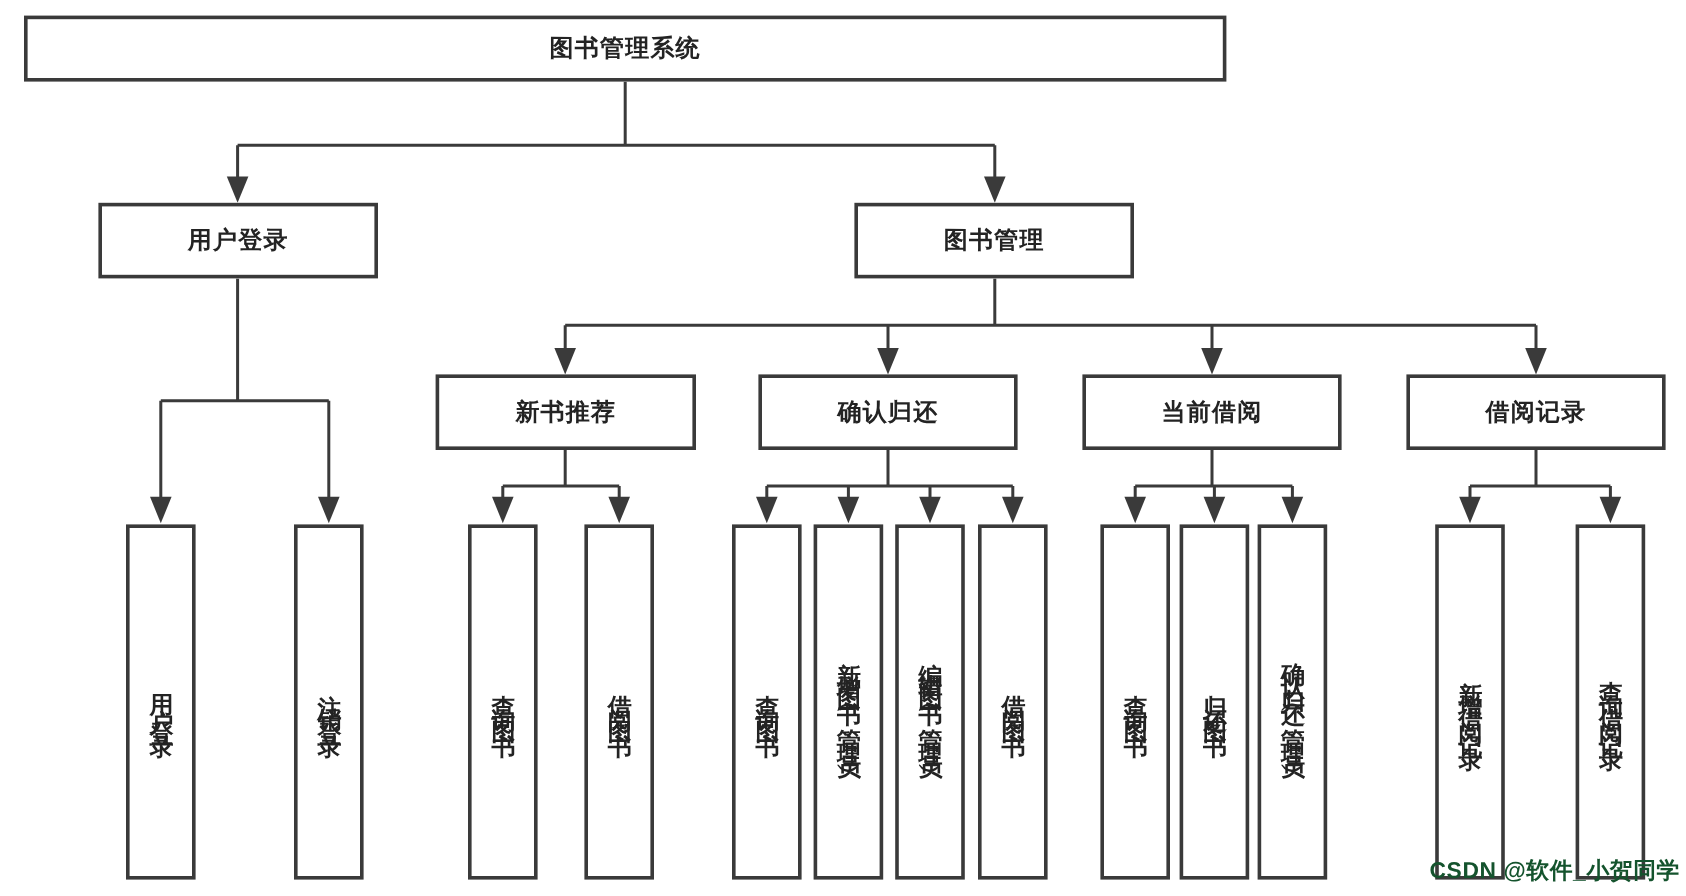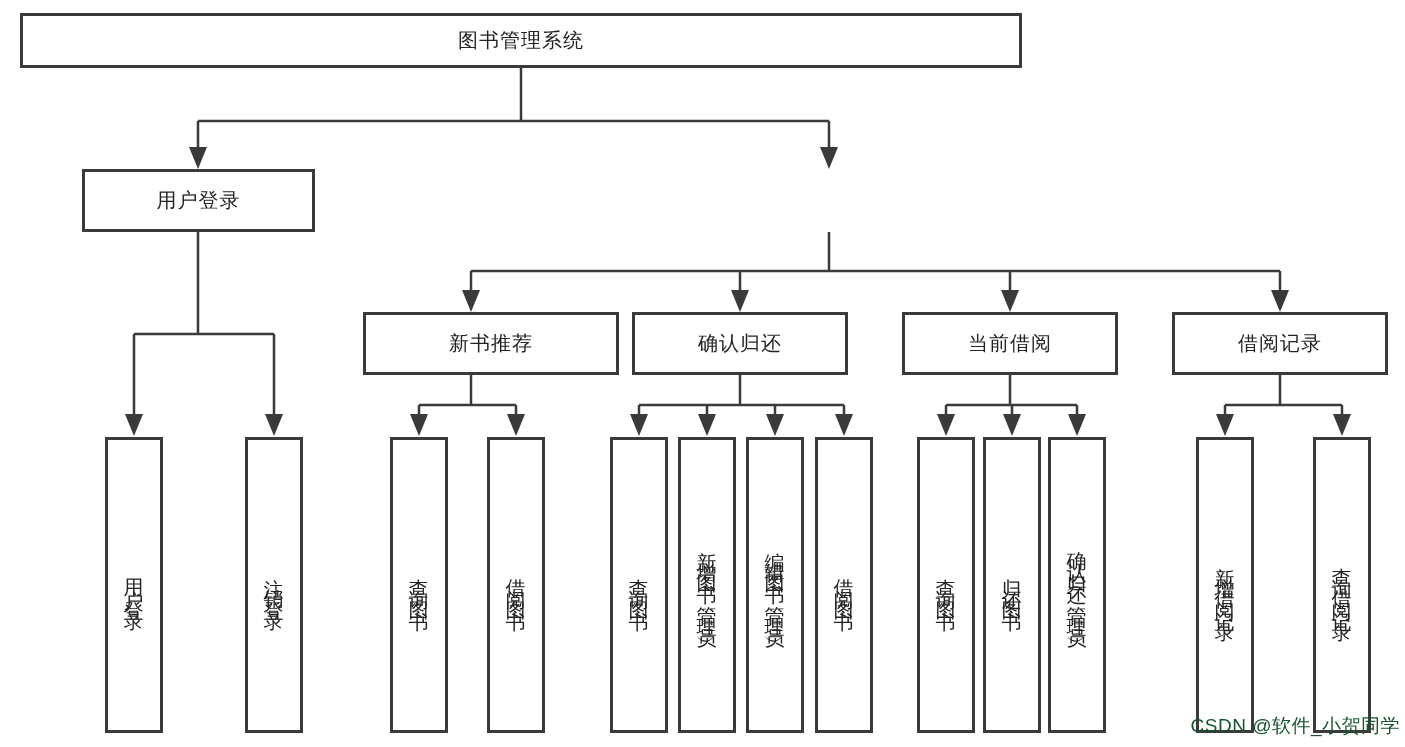"图书管理系统" #canvas { font-weight: none -> bold }
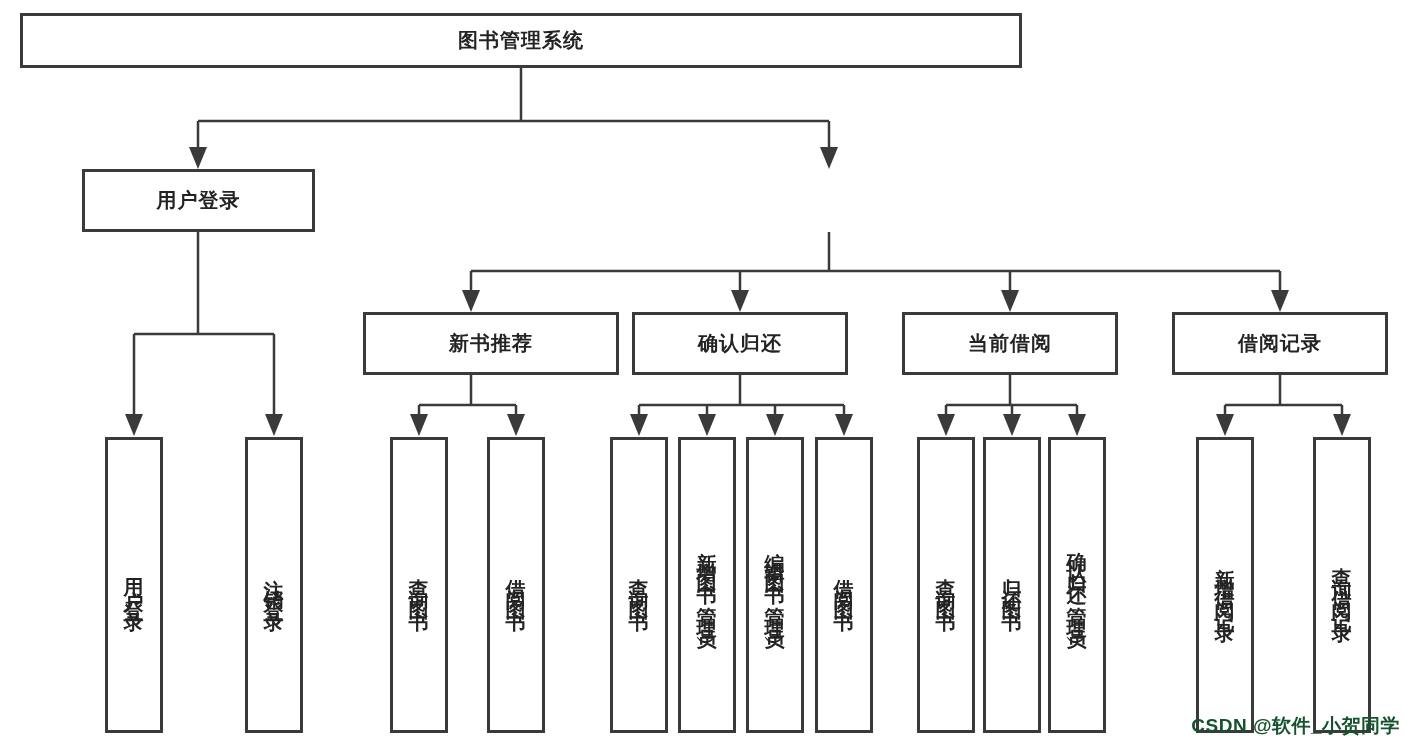"图书管理" div.node { html: none -> <div> <span>图书管理</span> </div> }
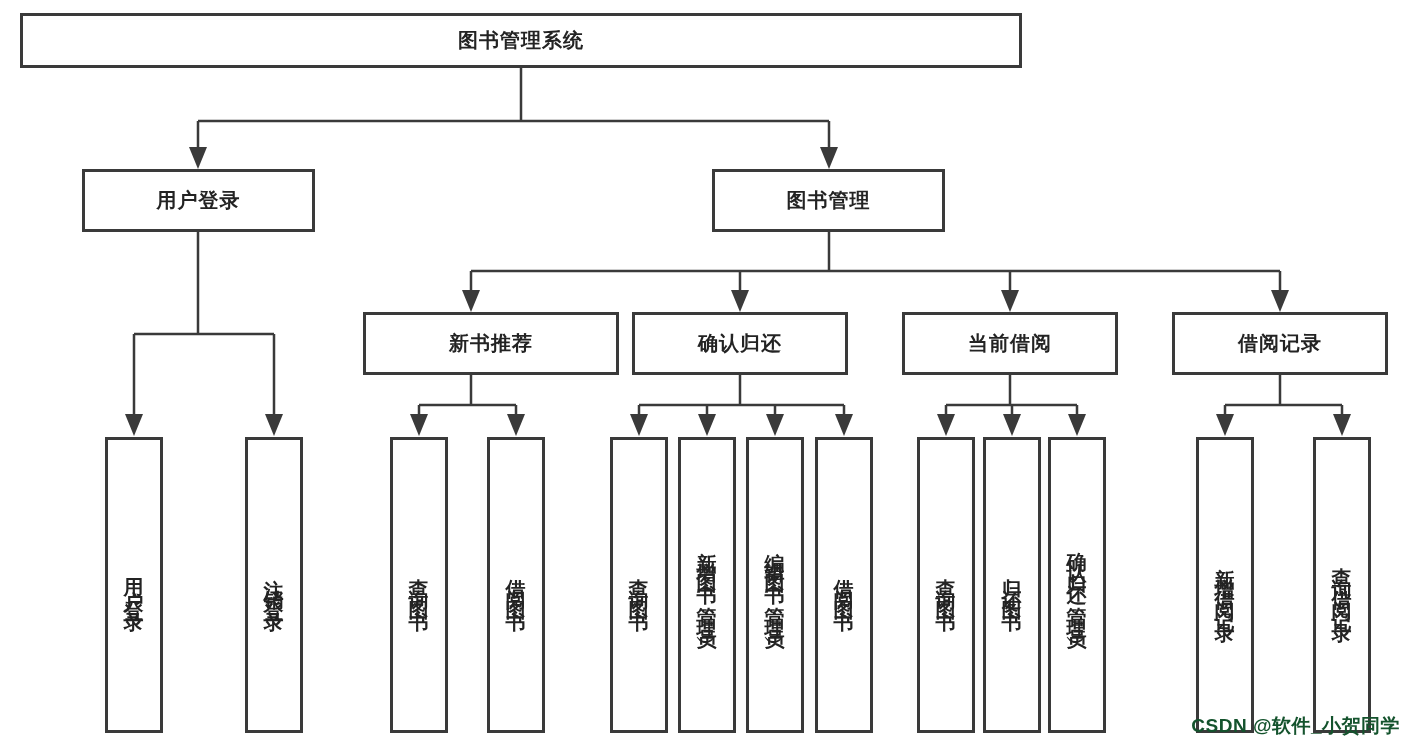"新书推荐" div.node { width: 256px -> 217px }
